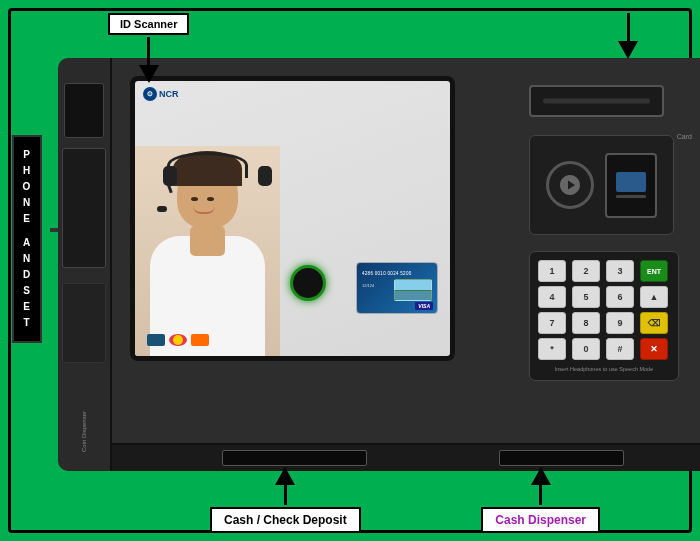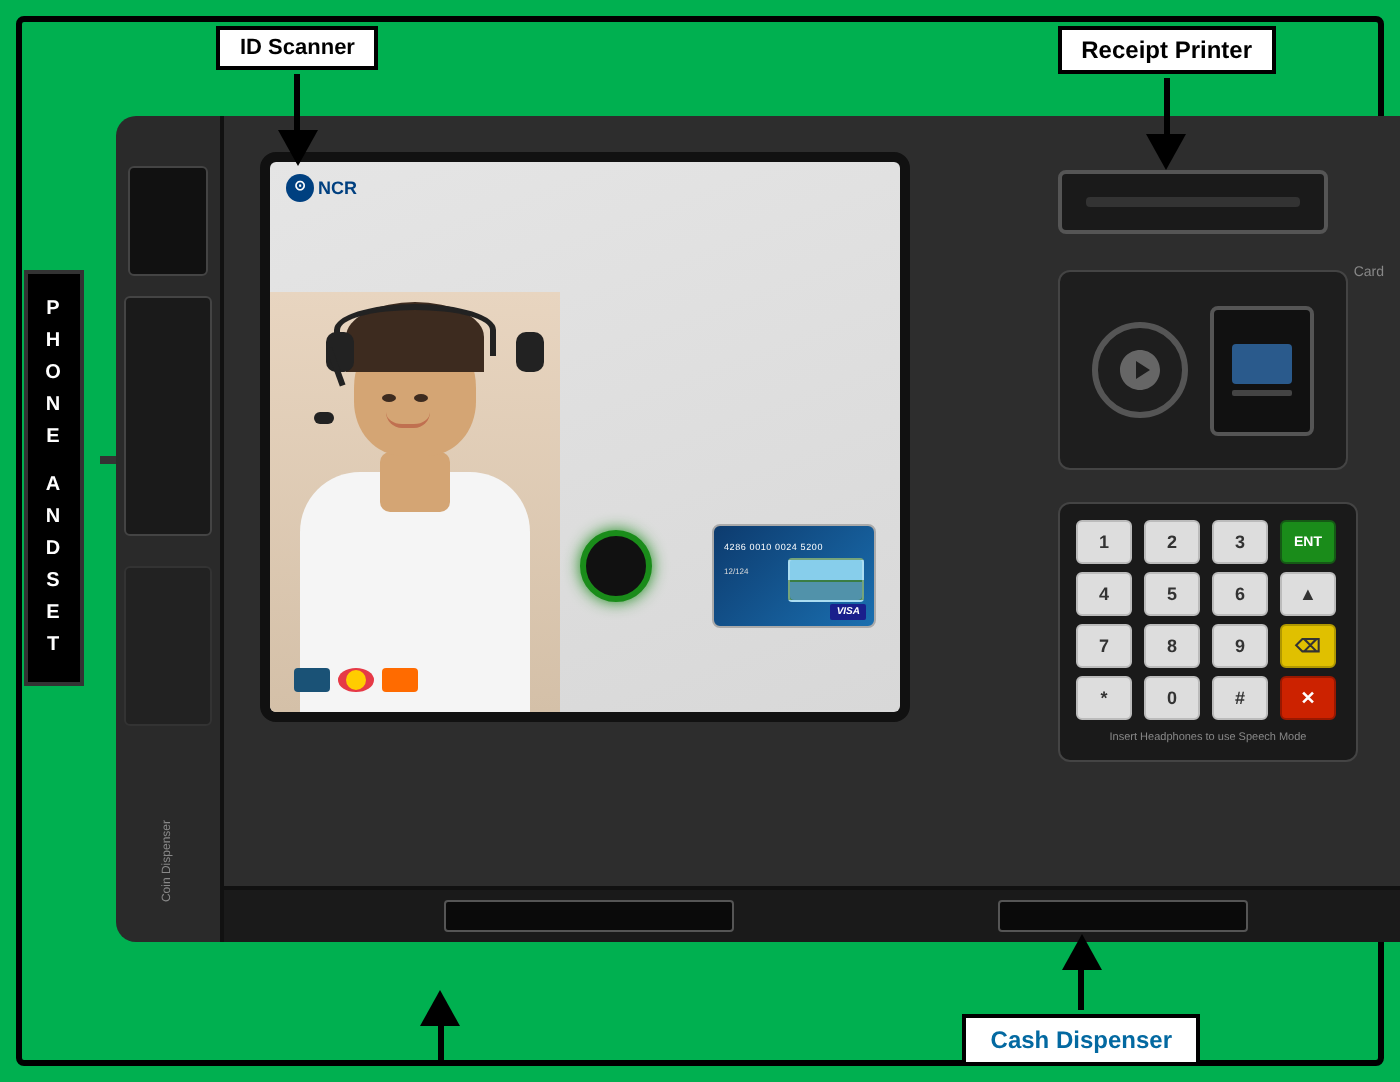"Receipt Printer" div { html: <div> <span>Receipt Printer</span> </div> -> none }
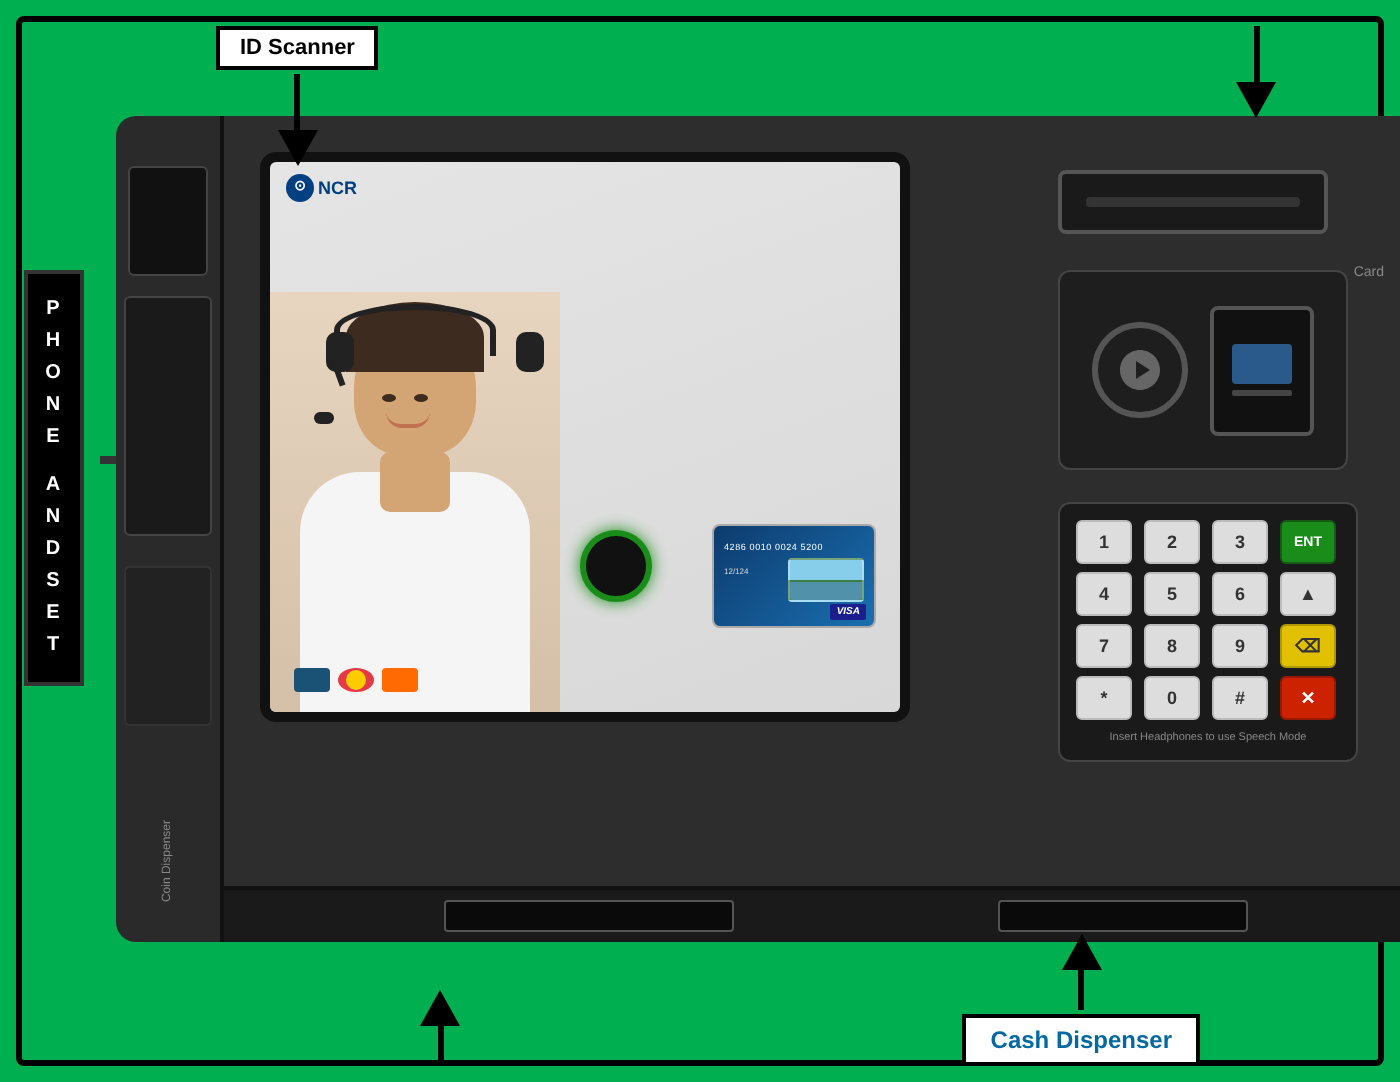"Cash / Check Deposit" div { html: none -> <div> <span>Cash / Check Deposit</span> </div> }
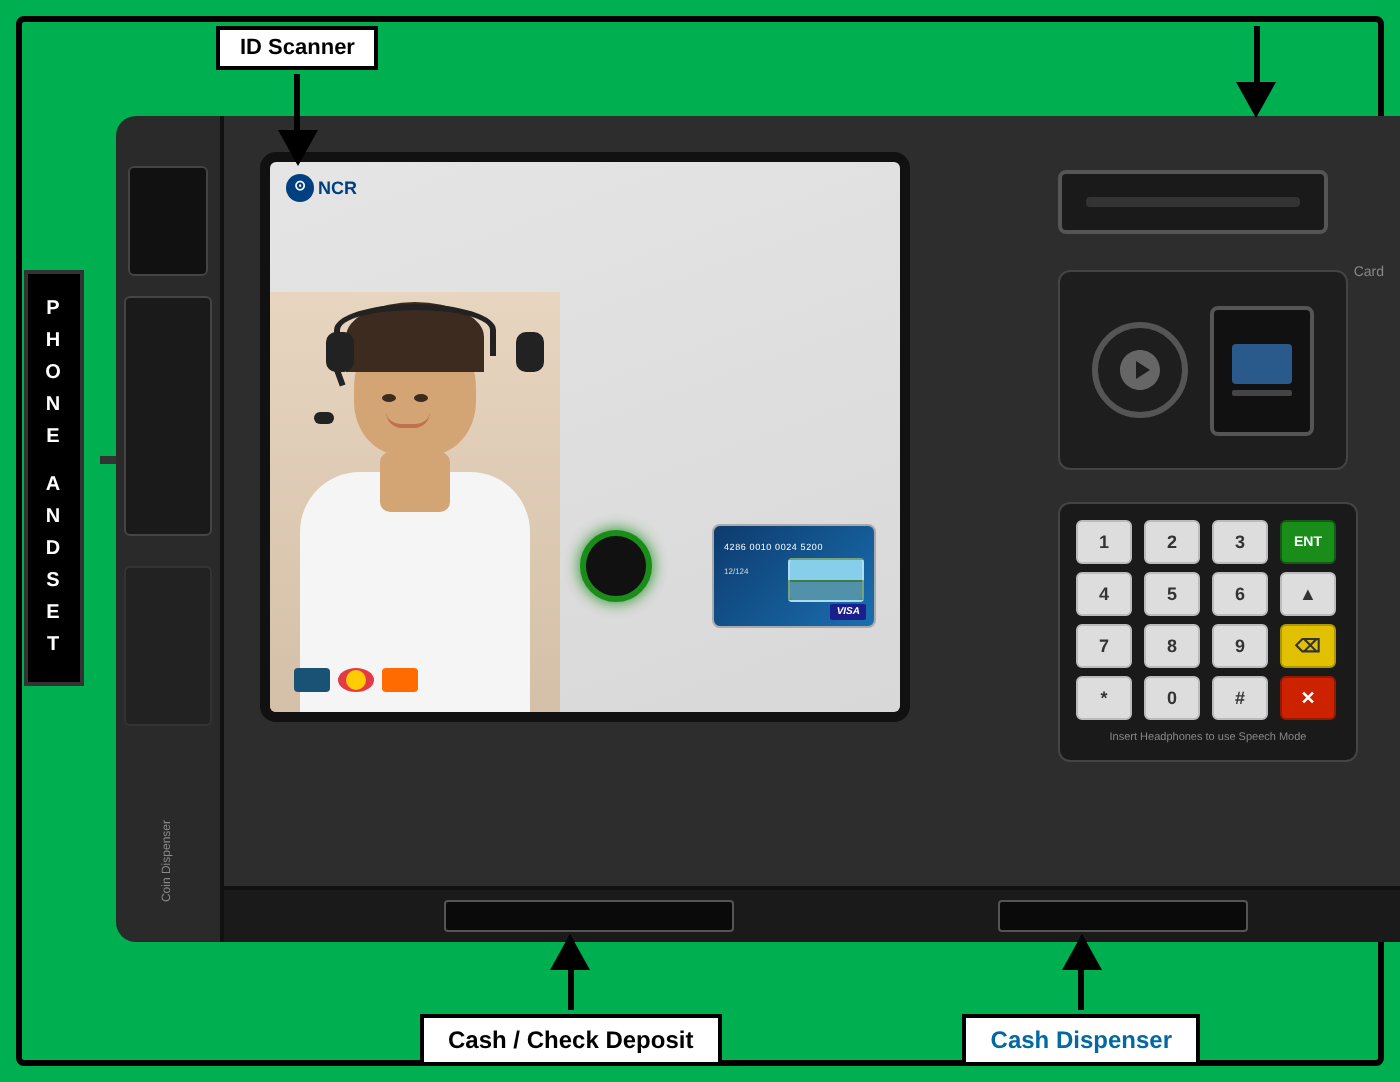"Cash Dispenser" div { color: #0369a1 -> #a21caf }
